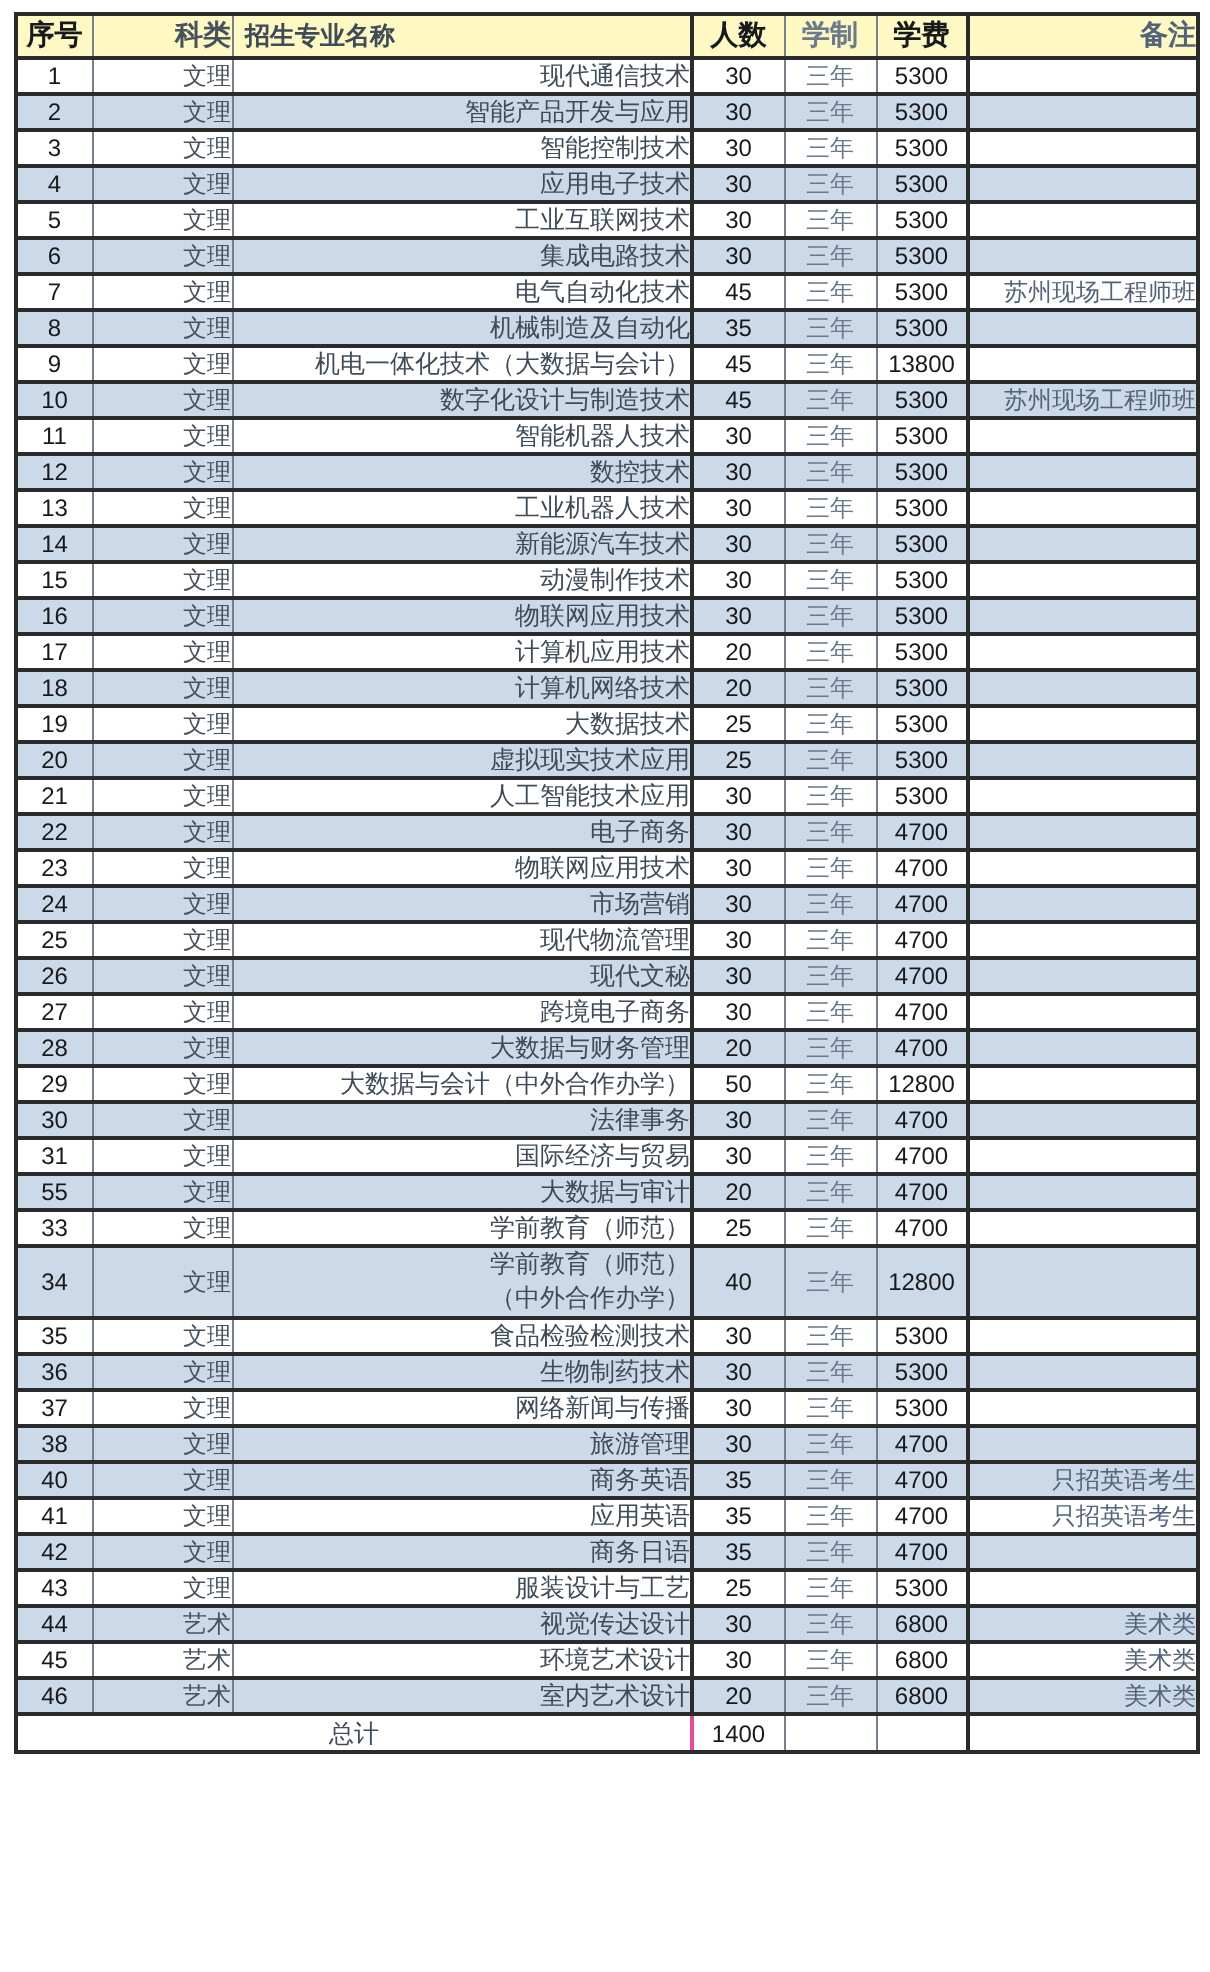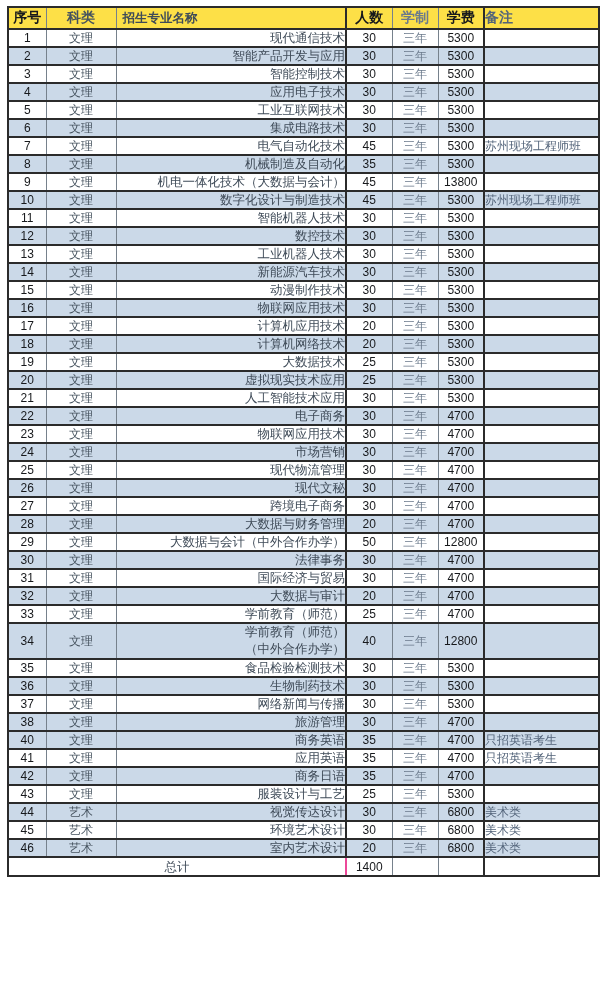"序号" thead th { background: #fde047 -> #fef9c3 }
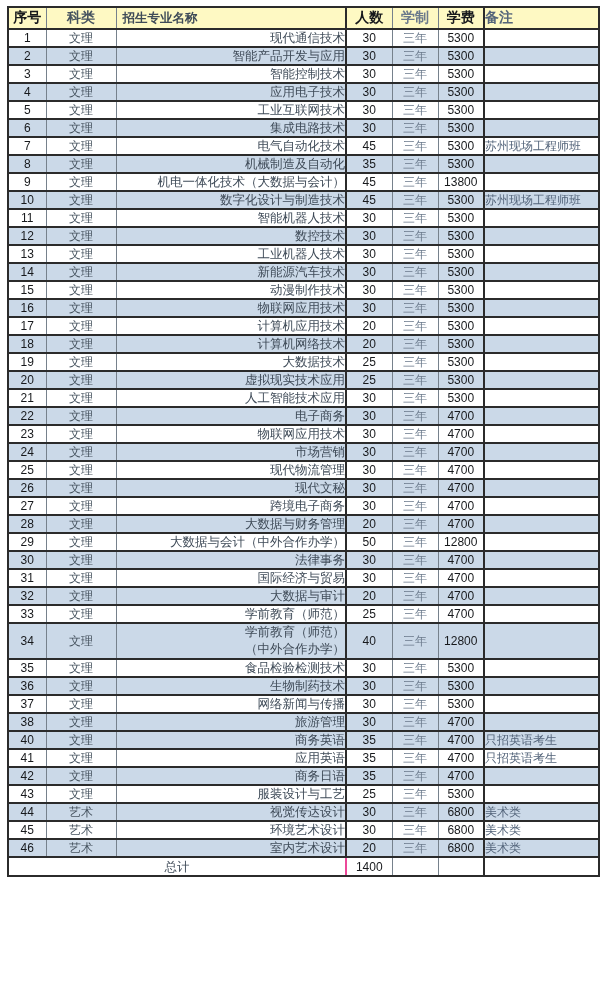"科类" .c-cat { text-align: center -> right }
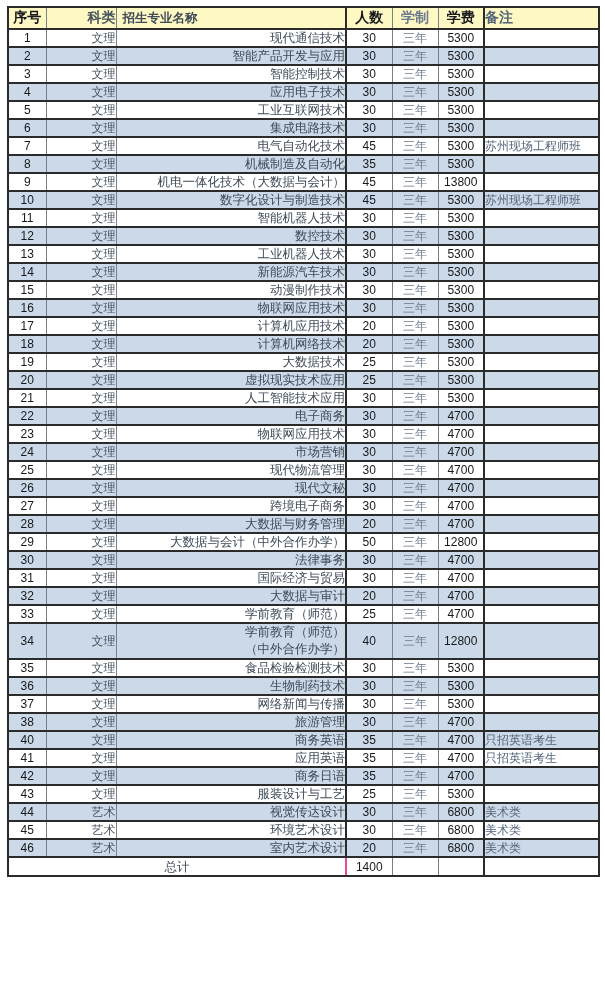"备注" .c-remark { text-align: left -> right }
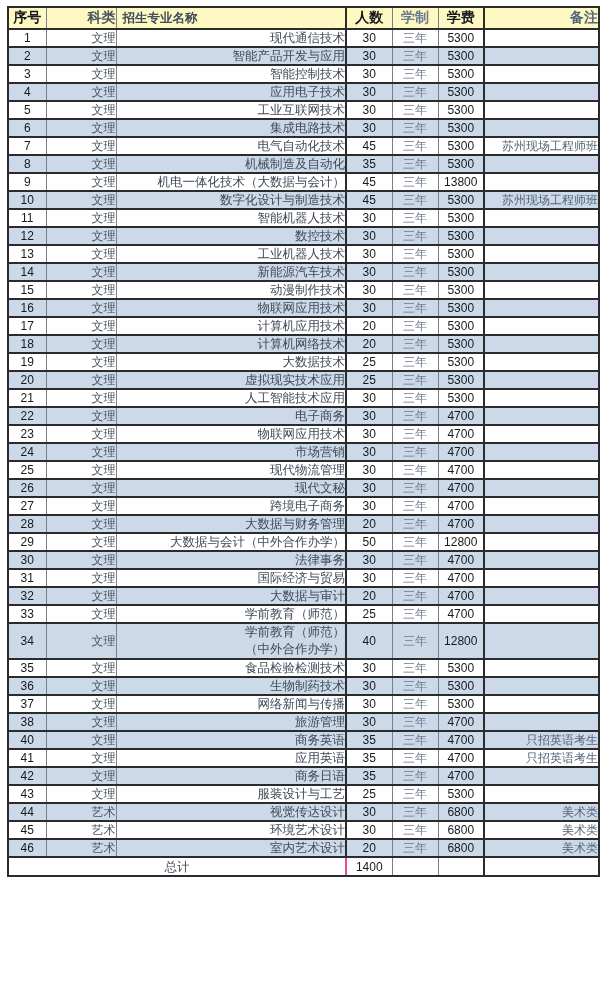"32" td.c-no { text: 32 -> 55 }
